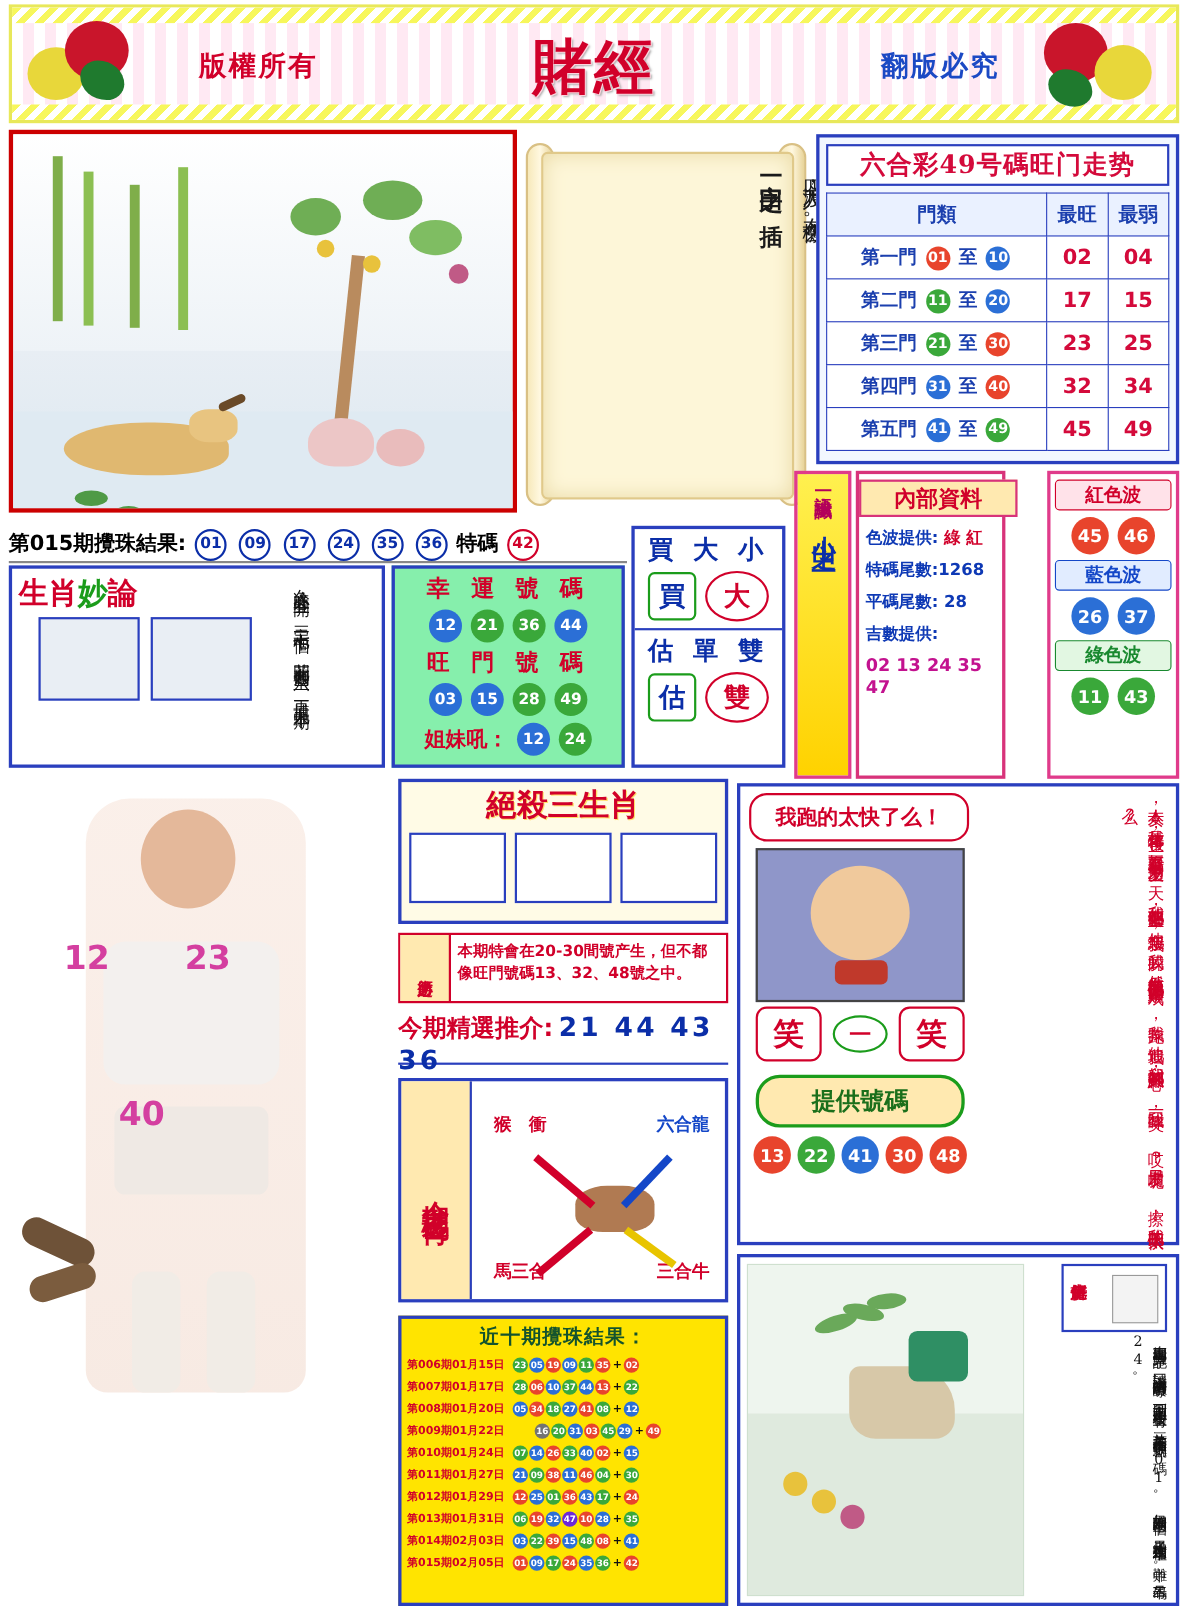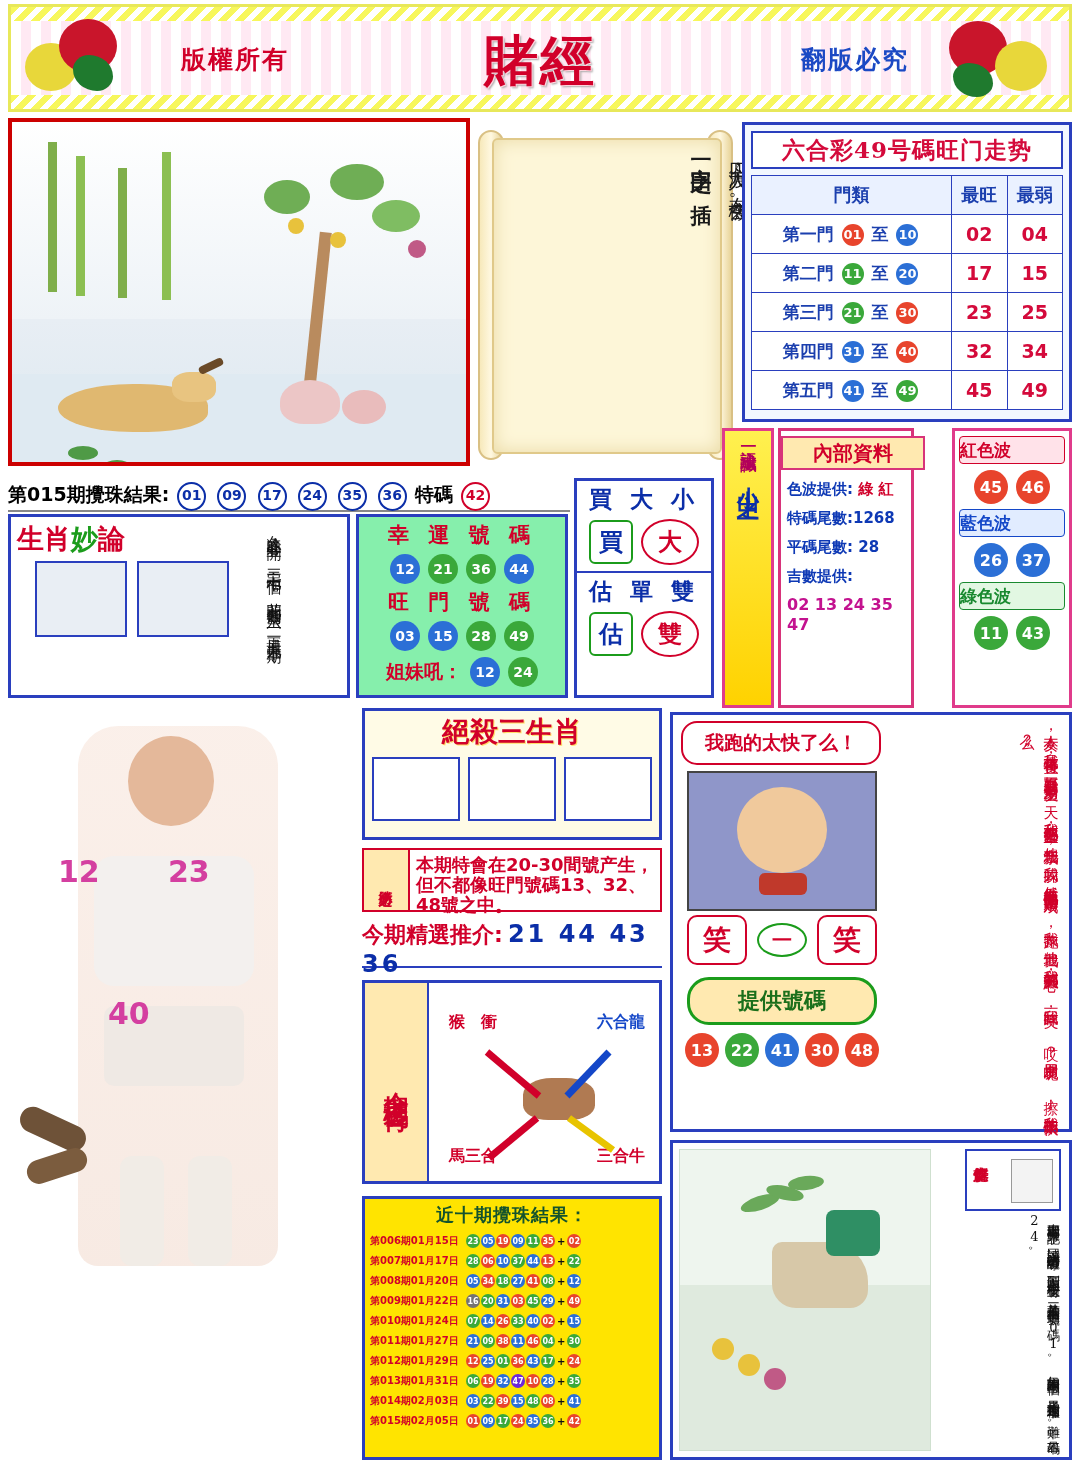"紅色波" .wave-name { text-align: left -> center }
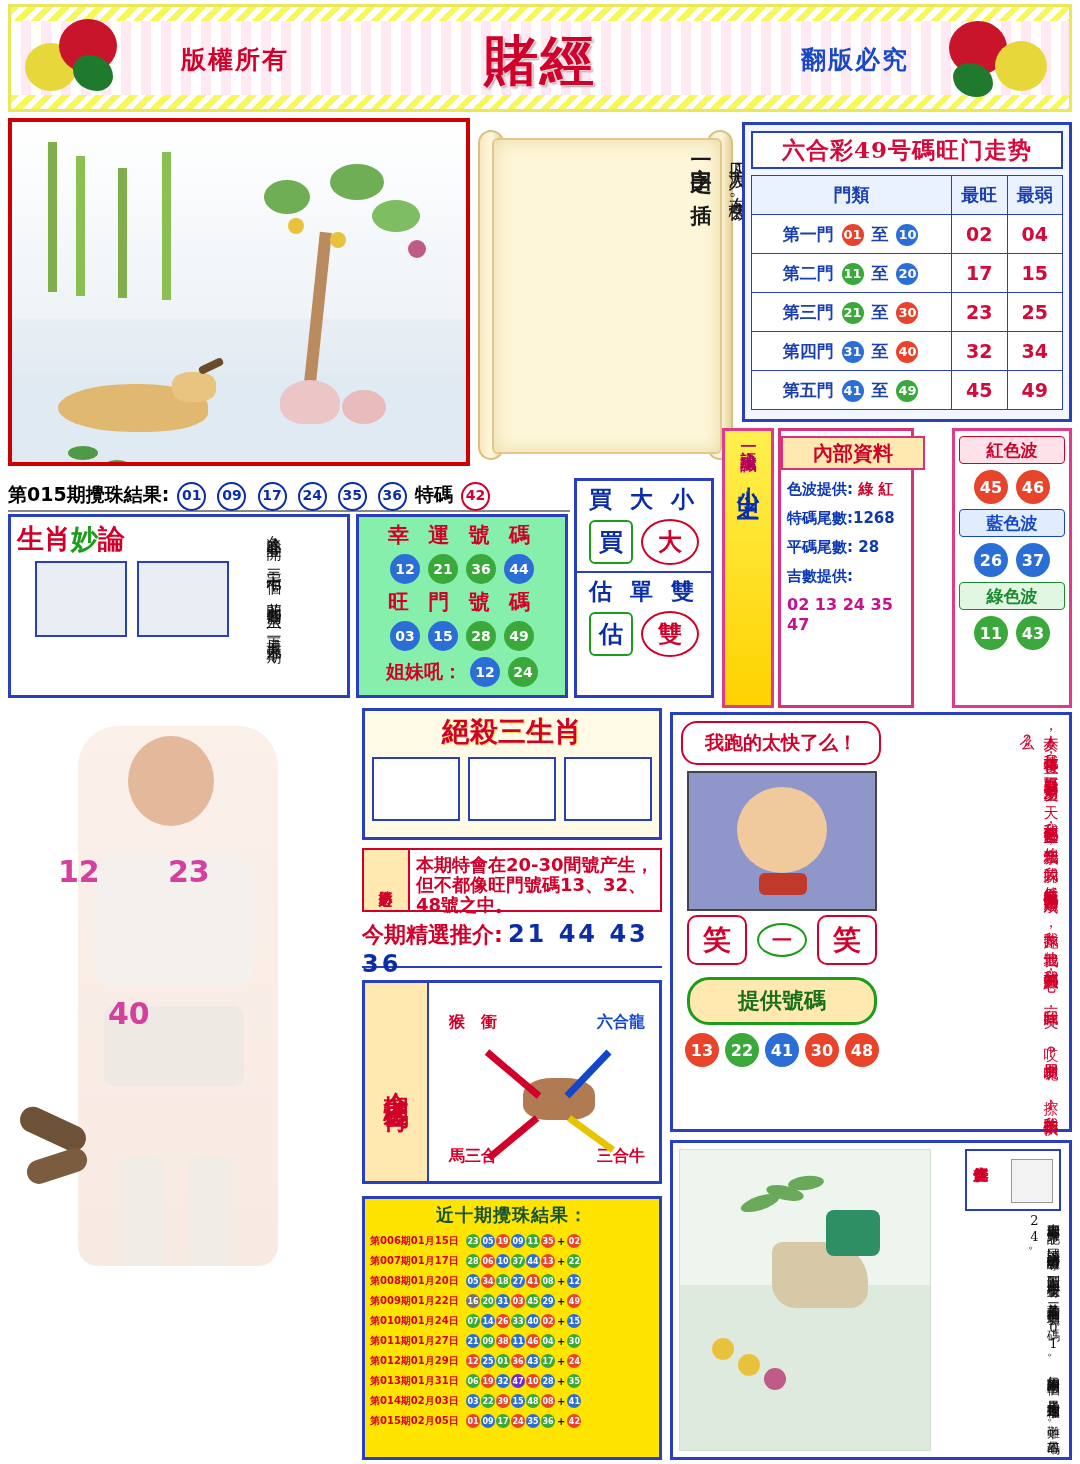"本期特會在20-30間號产生，但不都像旺門號碼13、32、48號之中。" .win-r { font-size: 18px -> 14px }
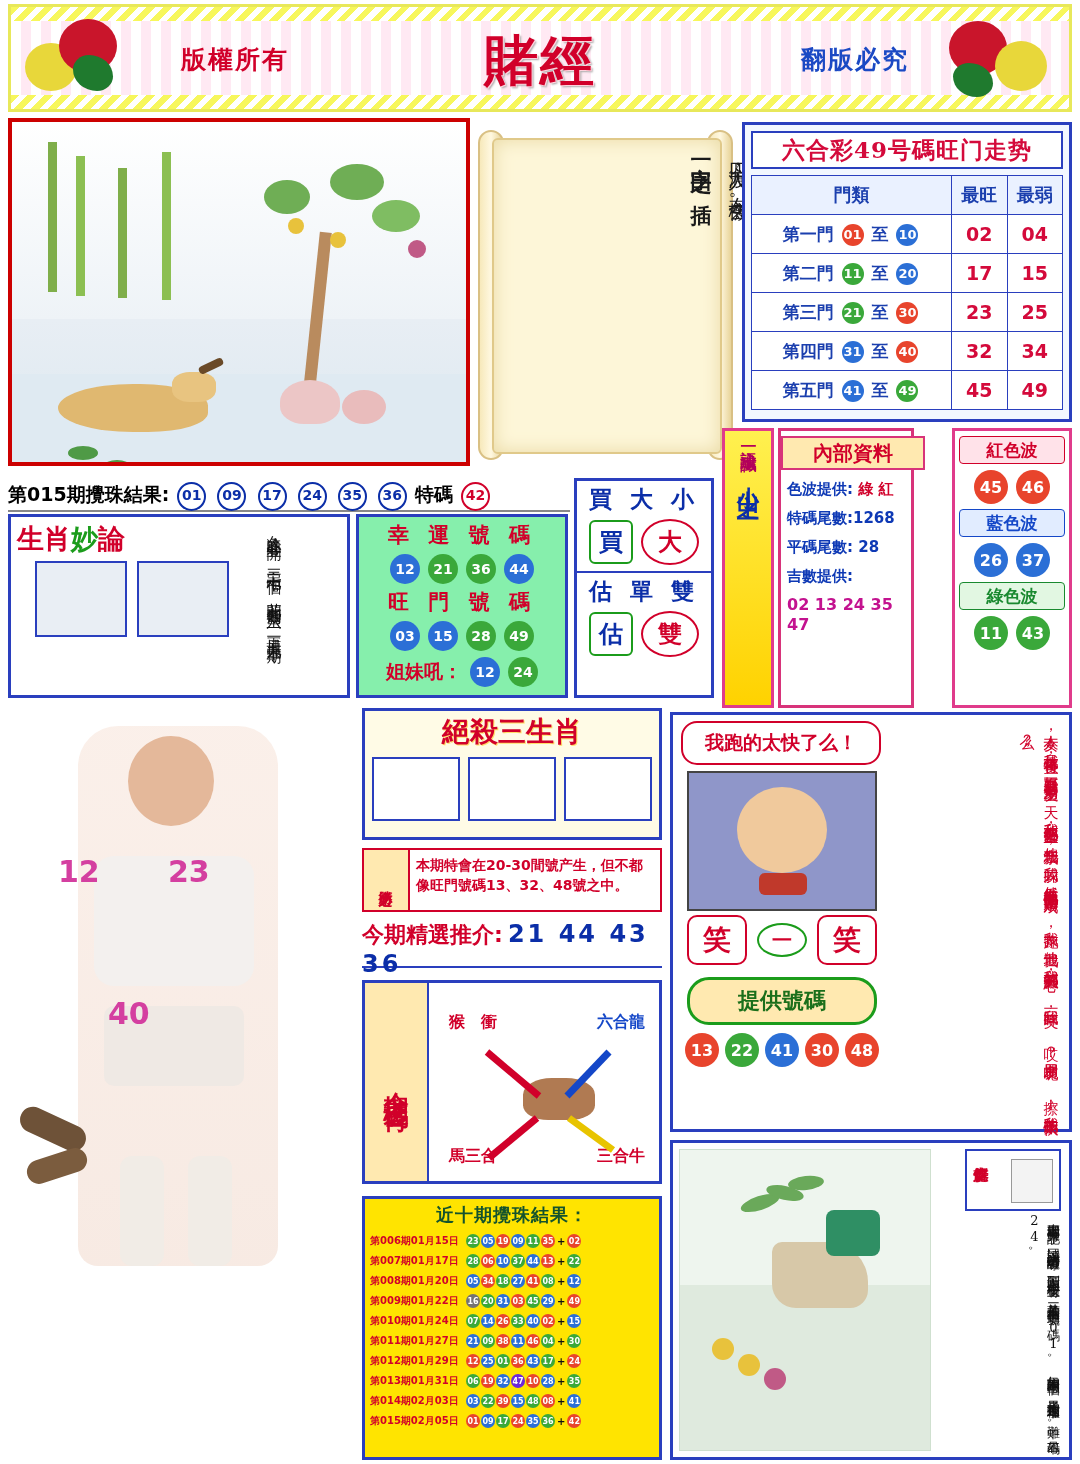"16" span.hb { margin-left: none -> 20px }
